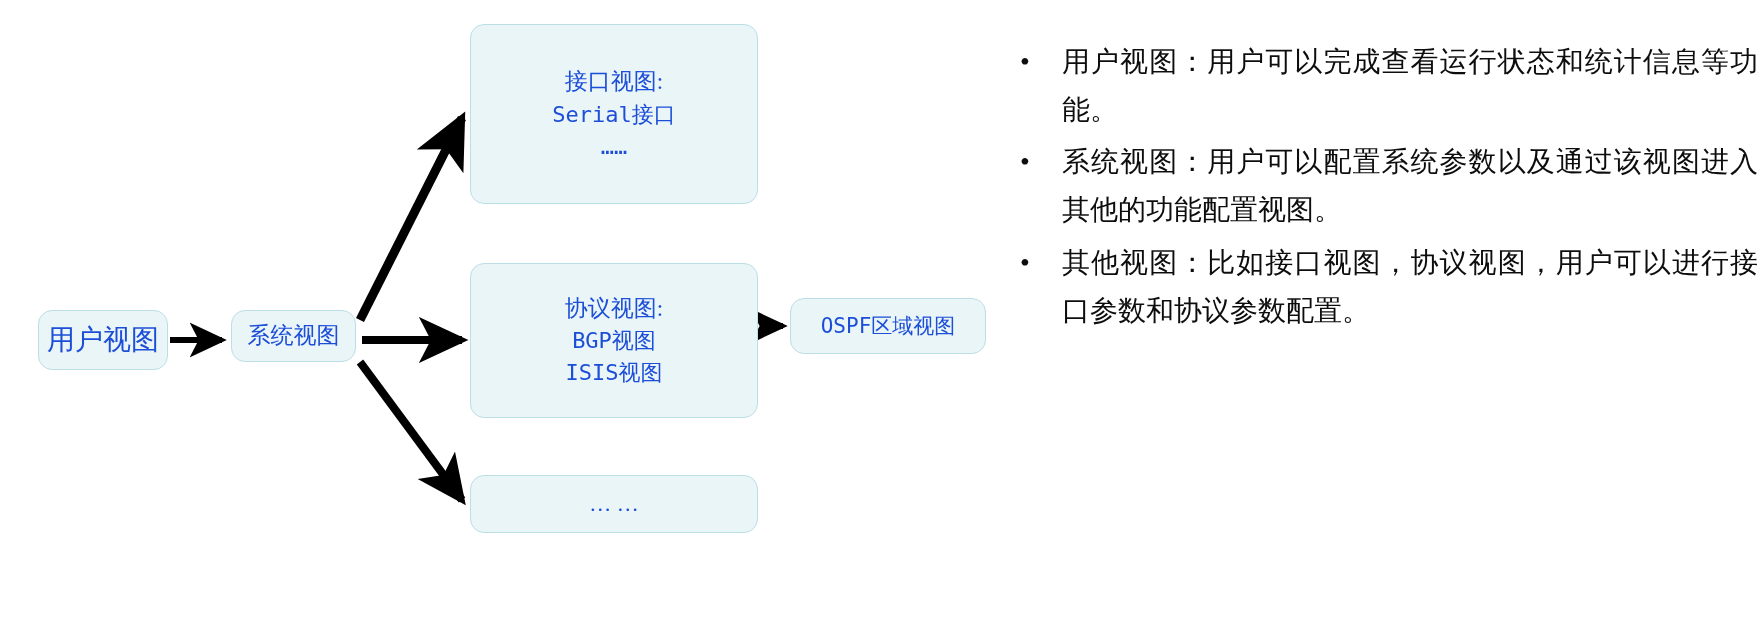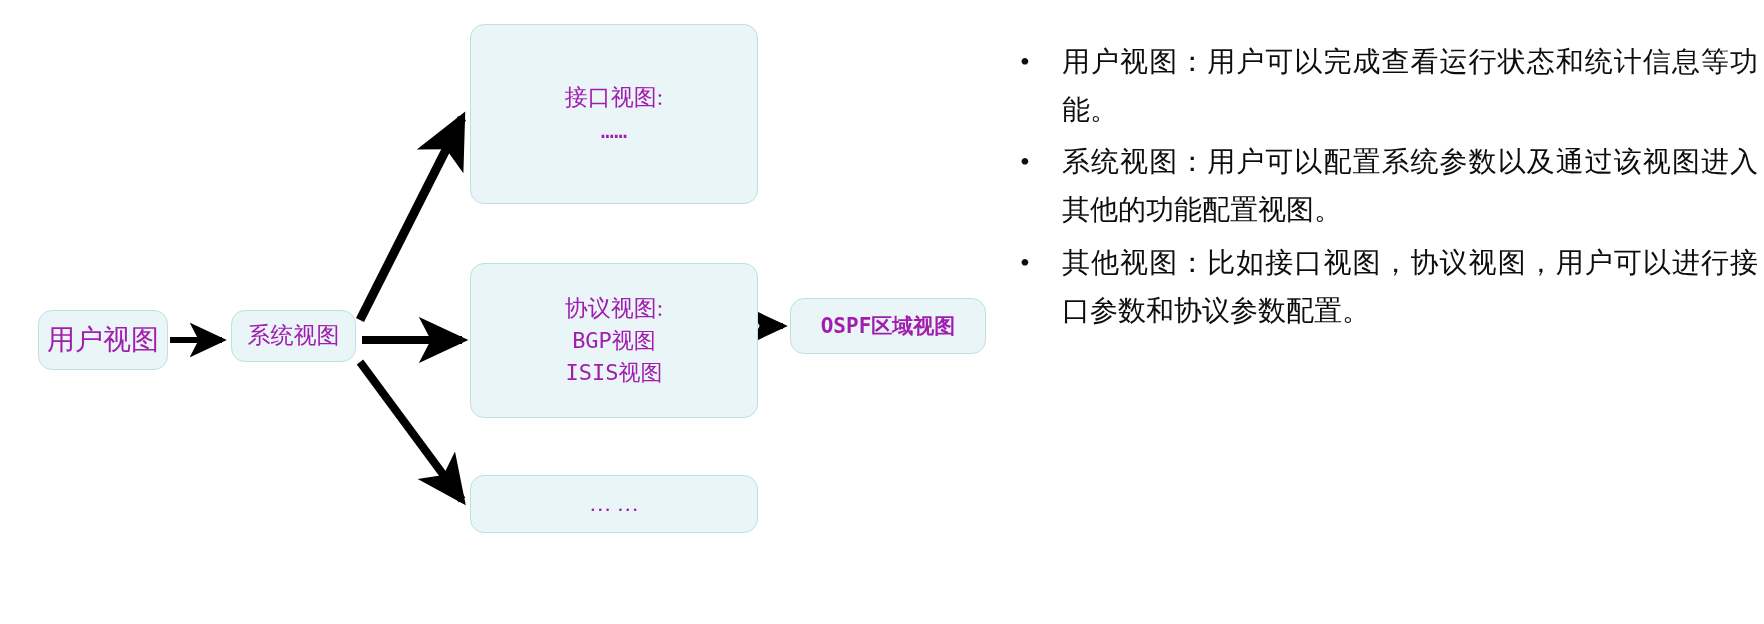"接口视图:" .node { color: #a21caf -> #1d4ed8 }
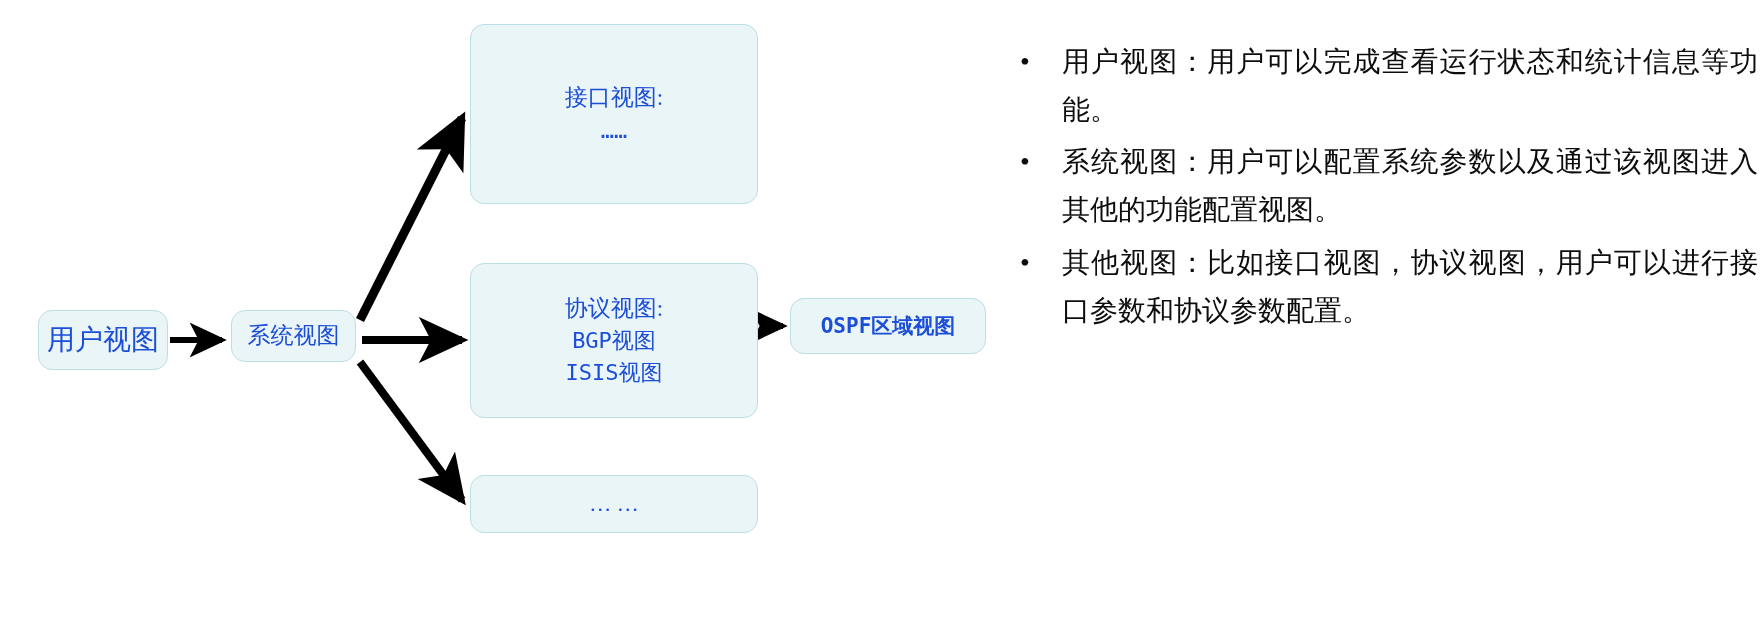"Serial接口" span.ln { html: none -> <span>Serial接口</span> }
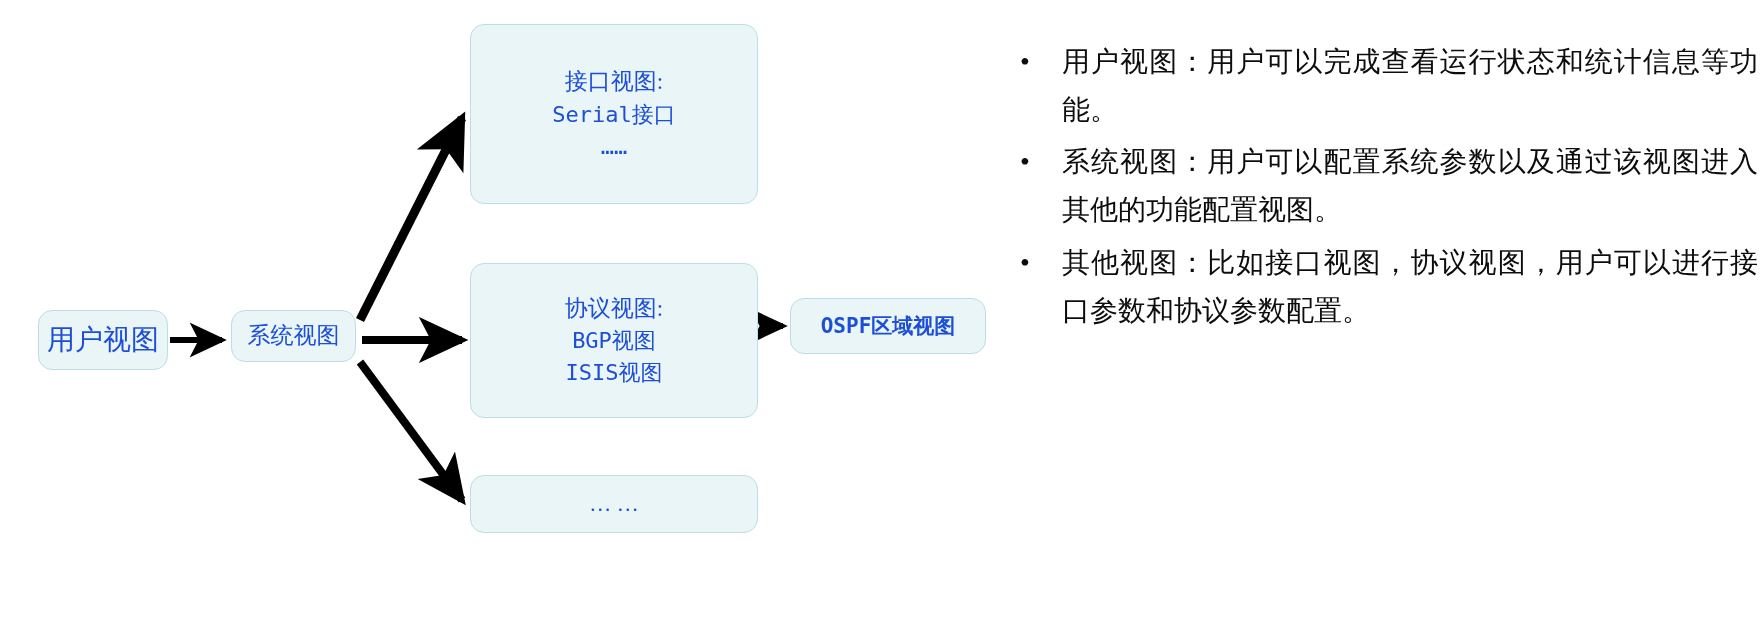"OSPF区域视图" #node-ospf-area-view { font-weight: bold -> none }
